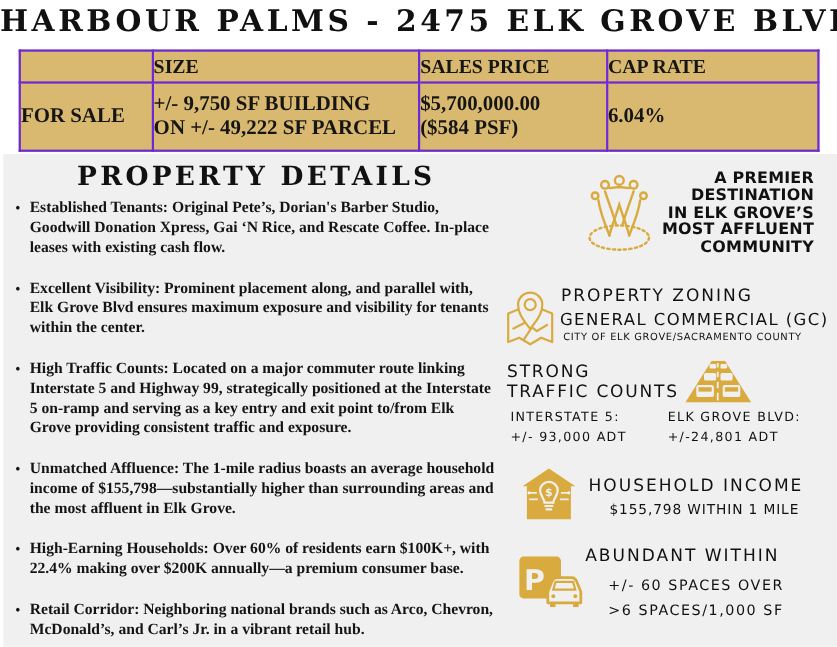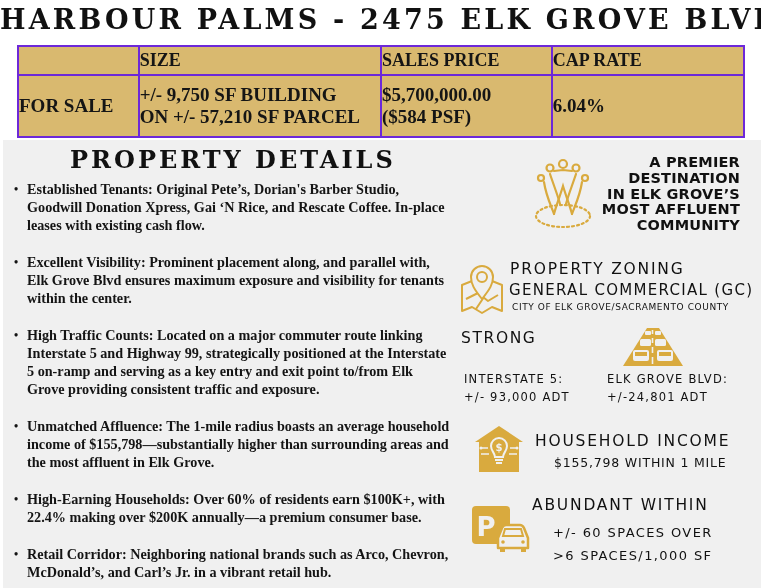"ON +/- 57,210 SF PARCEL" div { text: 57,210 -> 49,222 }
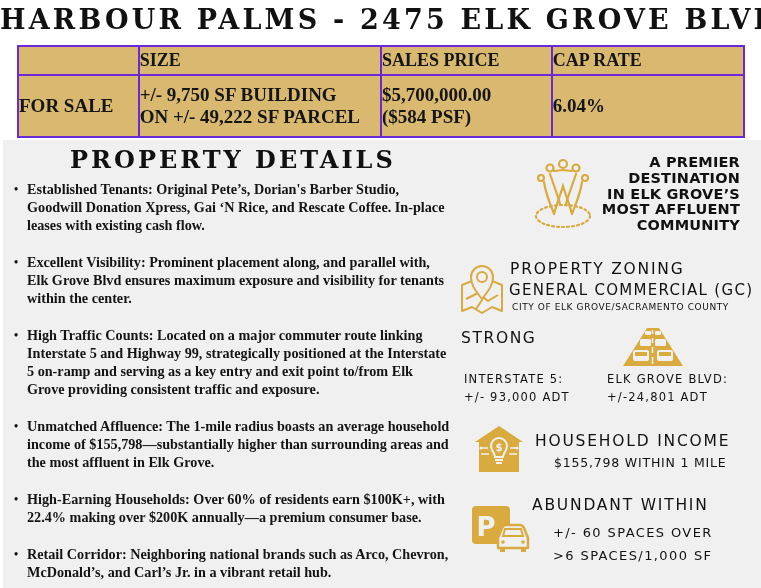"TRAFFIC COUNTS" div { html: none -> <div>TRAFFIC COUNTS</div> }
